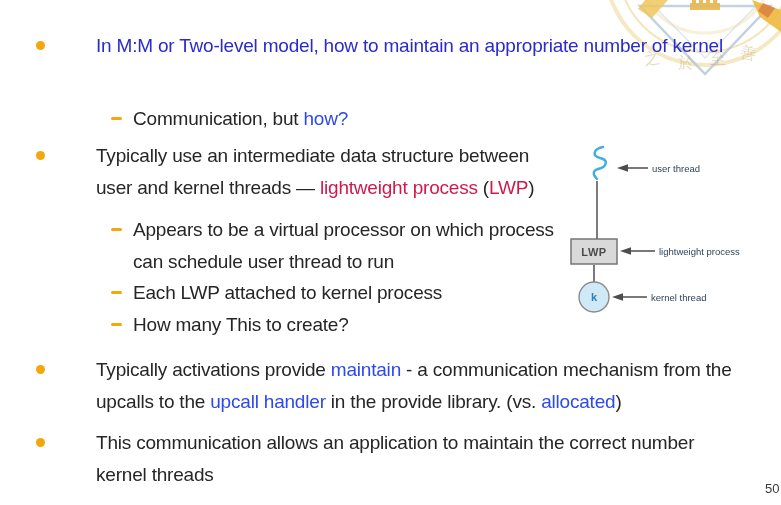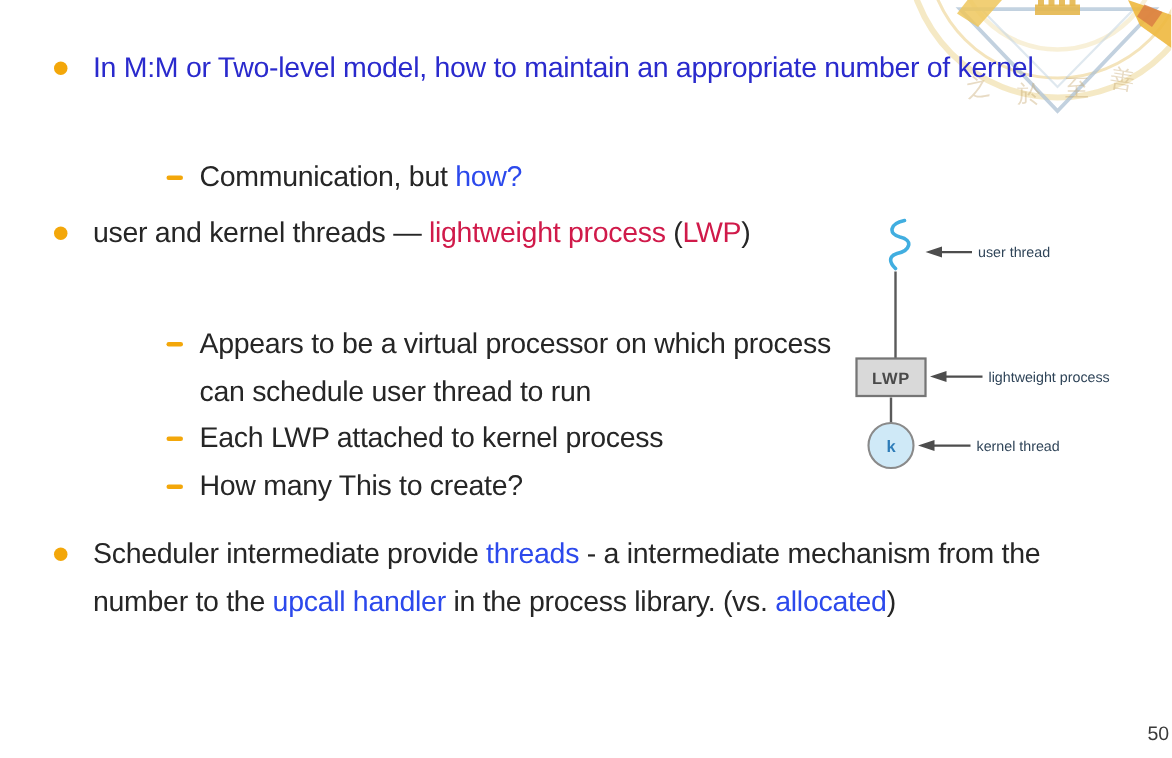"In M:M or Two-level model," .lvl1 { padding-left: 62px -> 96px }
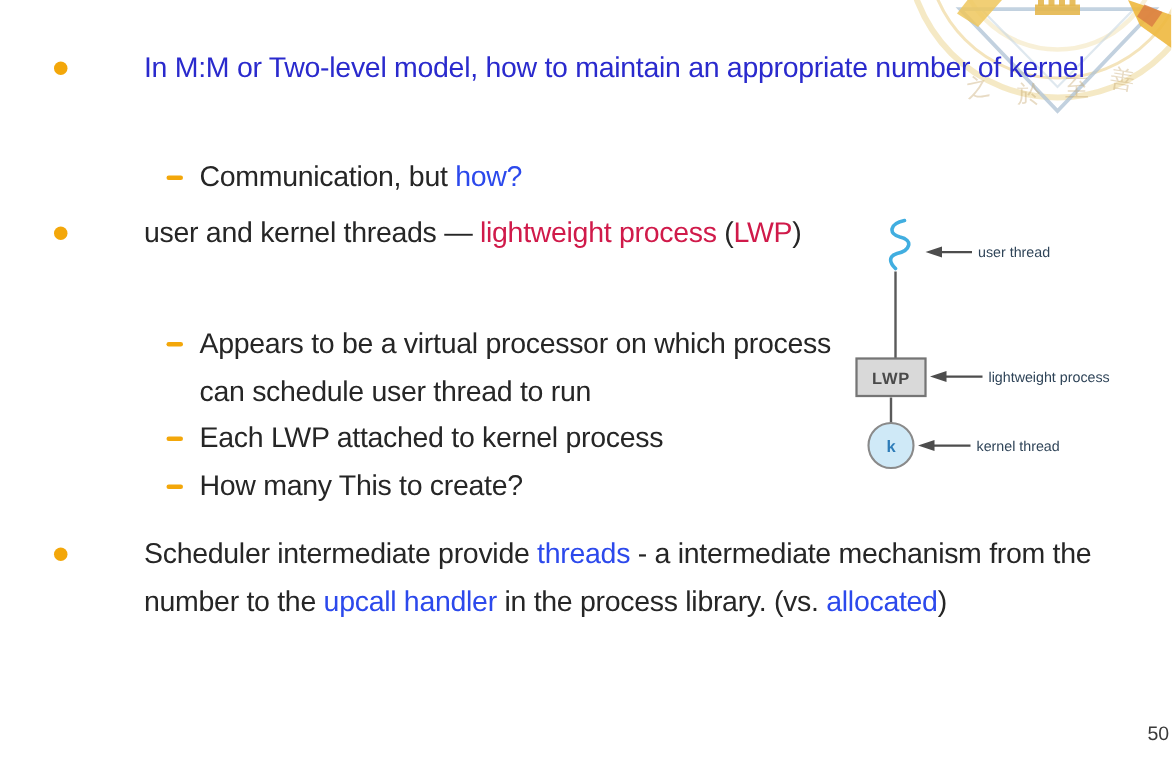"Typically use an intermediate data" div.ln { html: none -> <div>Typically use an intermediate data structure between</div> }
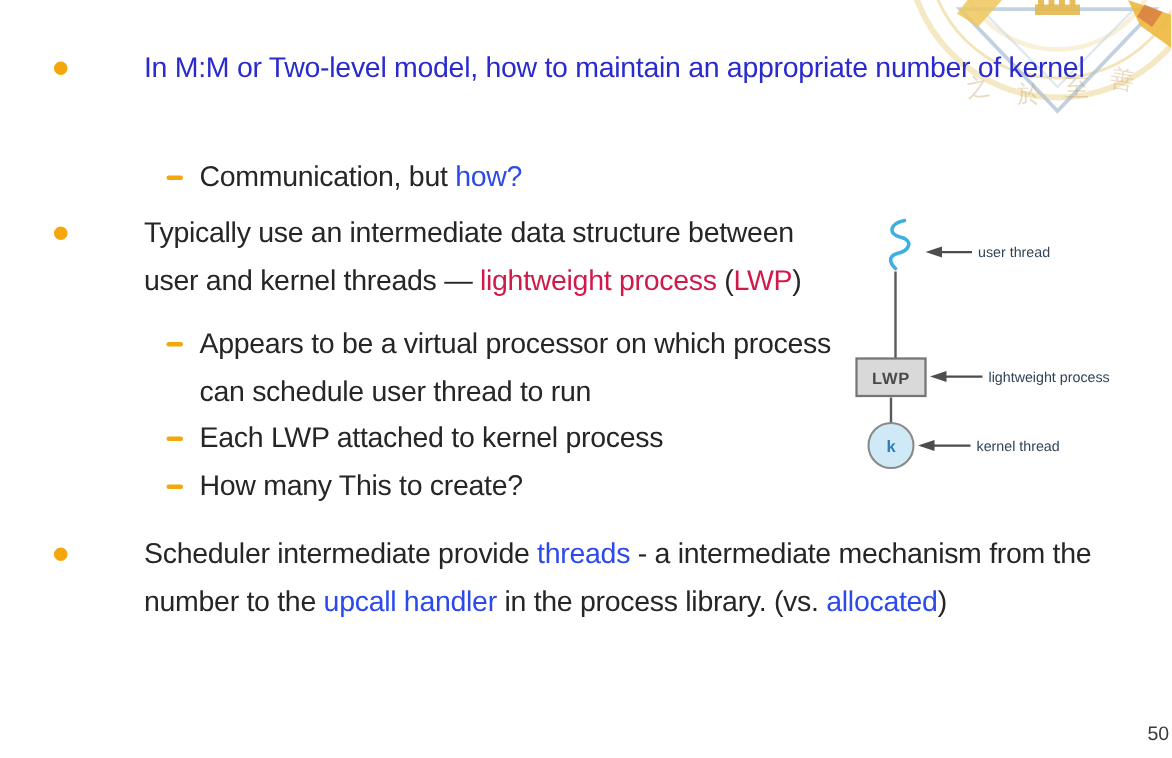"Scheduler intermediate provide" span { text: Scheduler intermediate -> Typically activations }
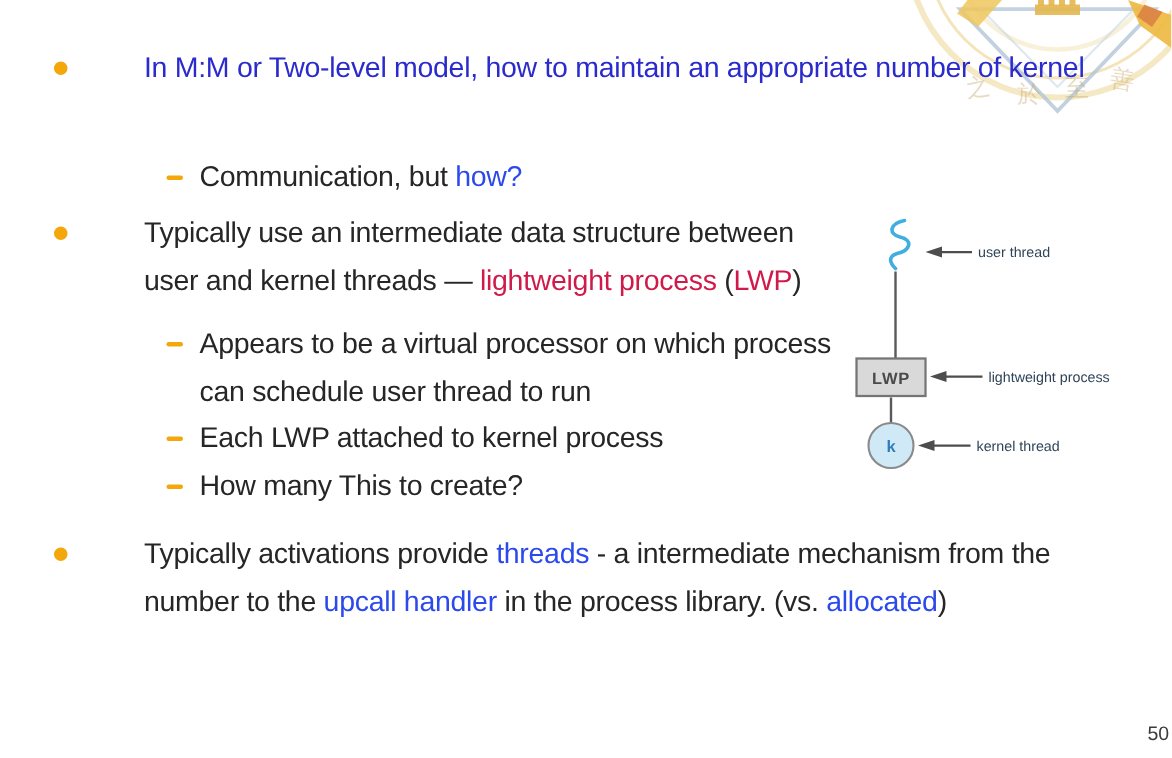"threads" span.t-link { text: threads -> maintain }
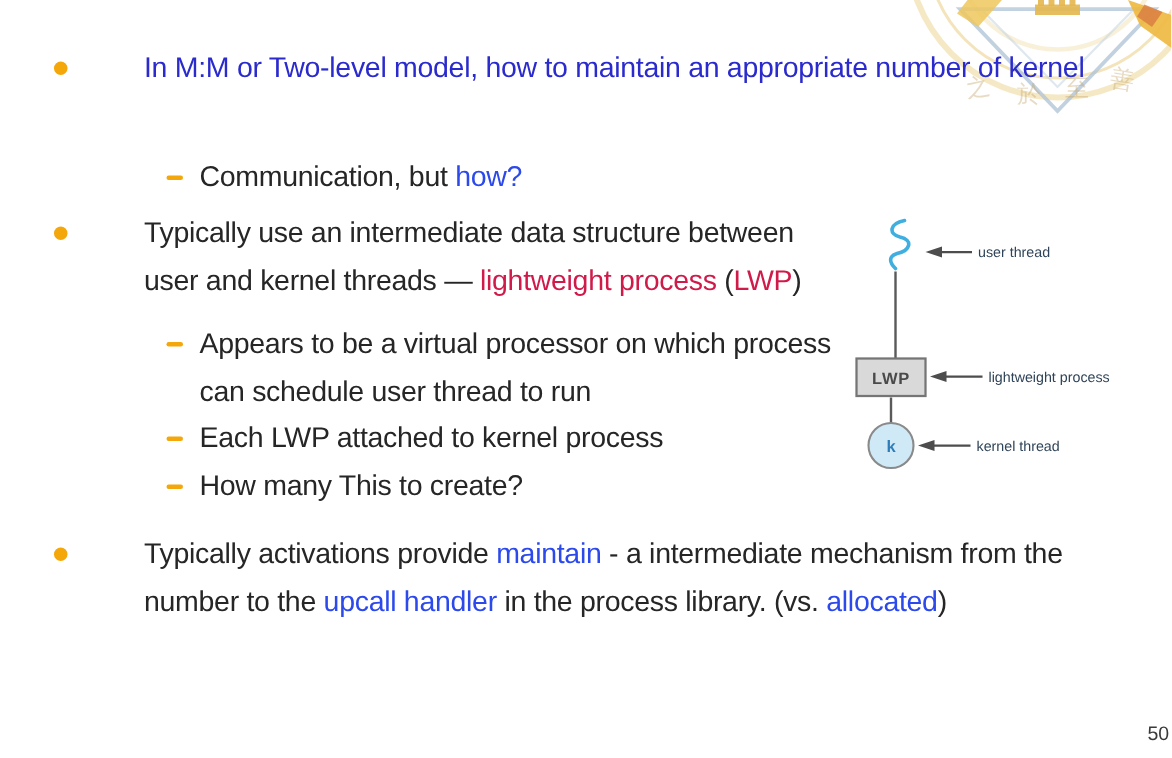"- a intermediate mechanism from" span { text: intermediate -> communication }
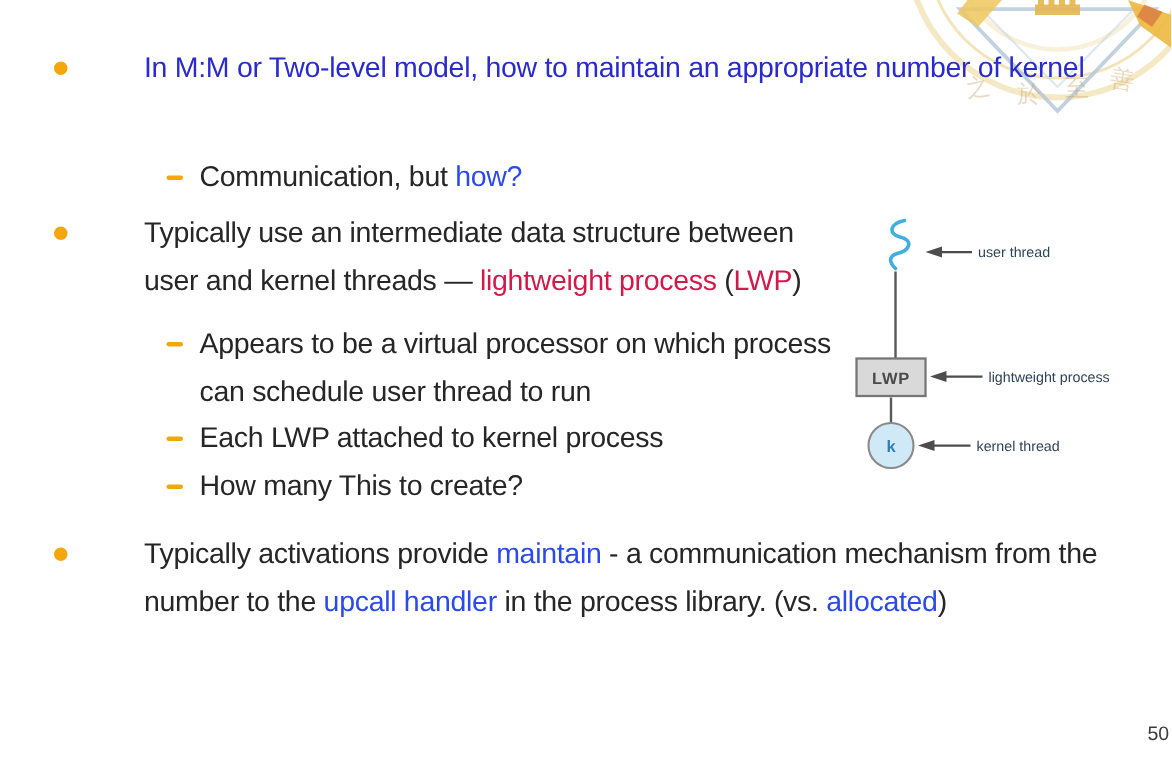"number to the" span { text: number -> upcalls }
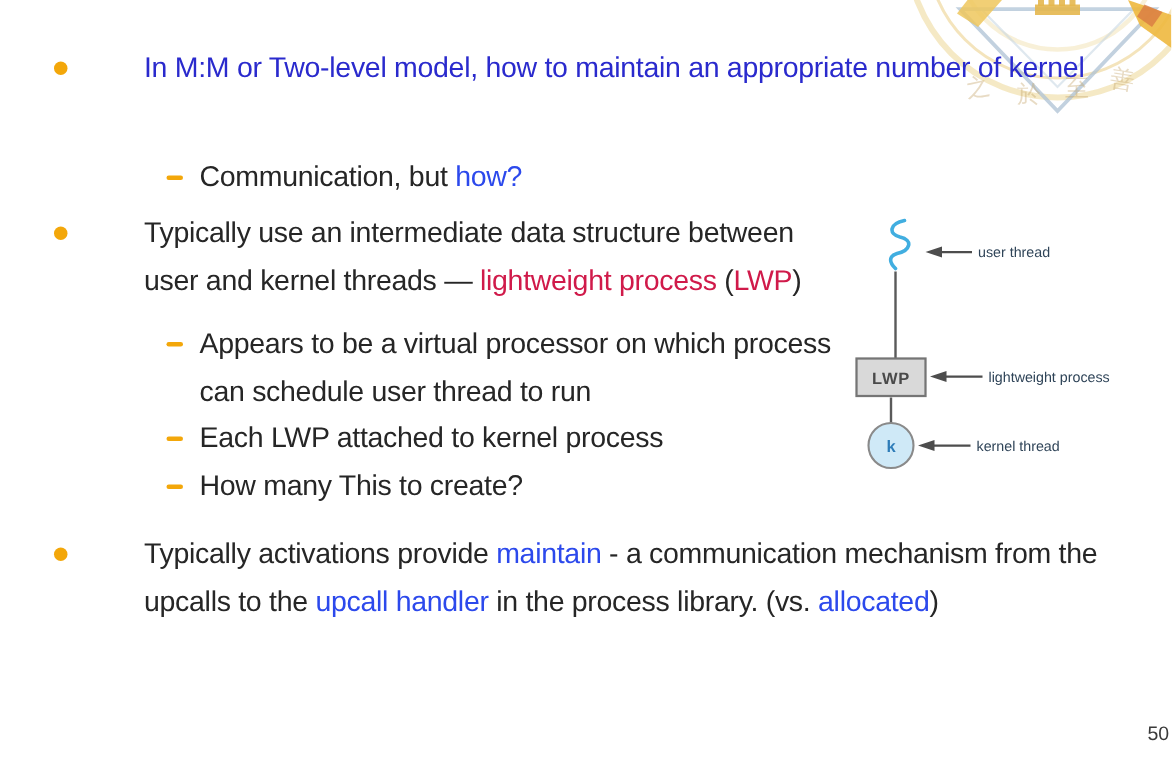"in the process library. (vs." span { text: process -> provide }
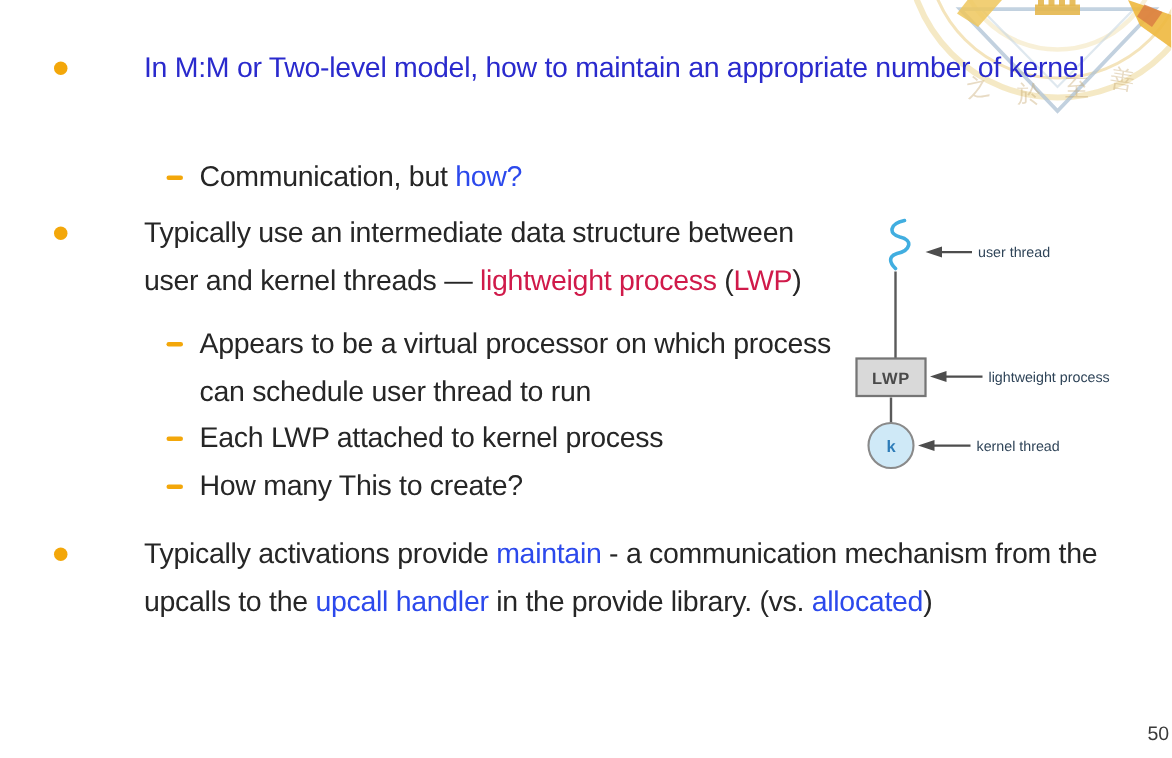"This communication allows an application" div.row { html: none -> <div> <span></span> <div>This communication allows an application to maintain the correct number</div> <div>kernel threads</div> </div> }
